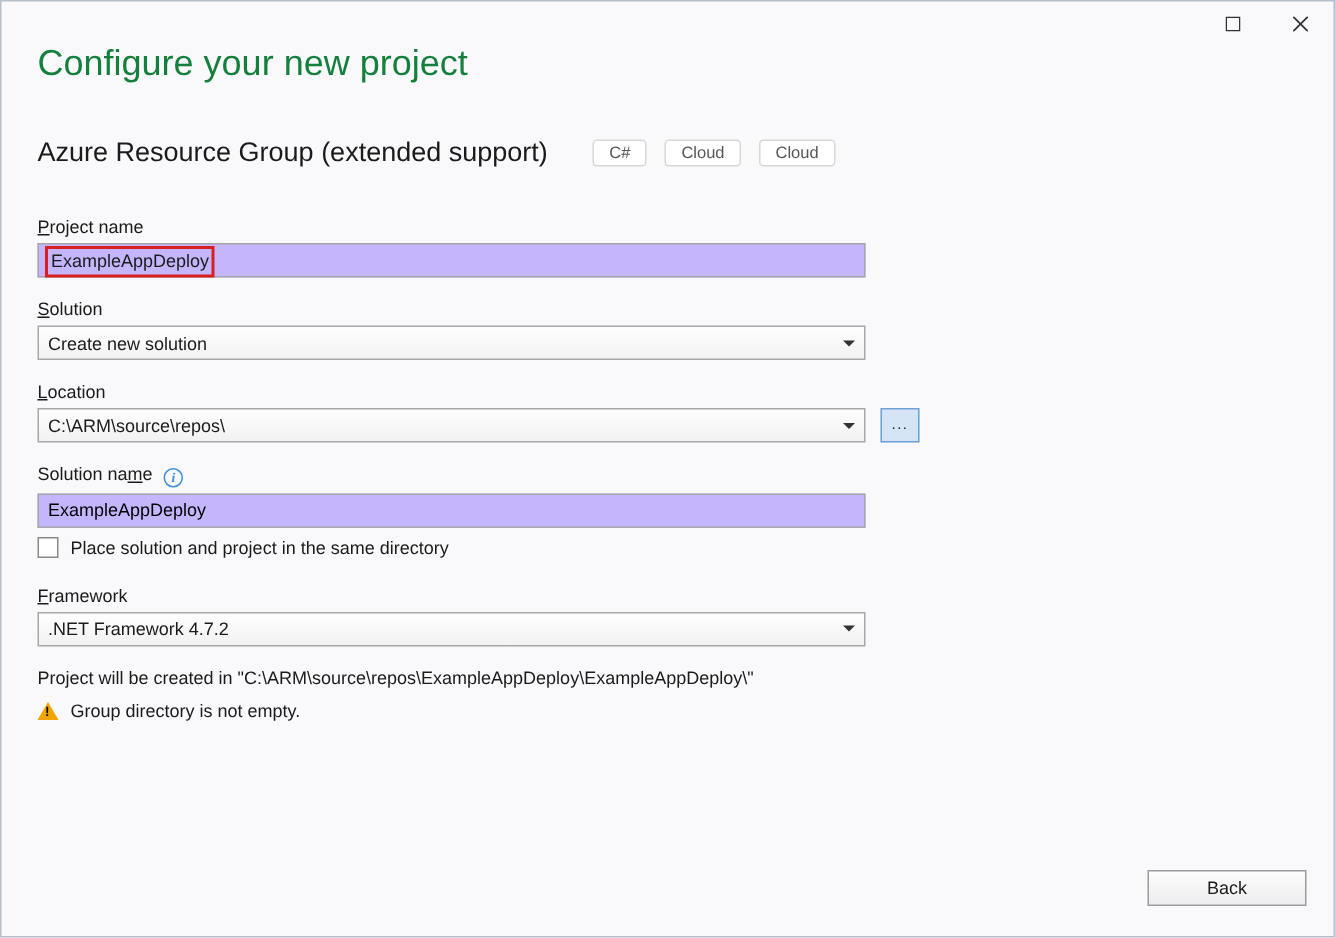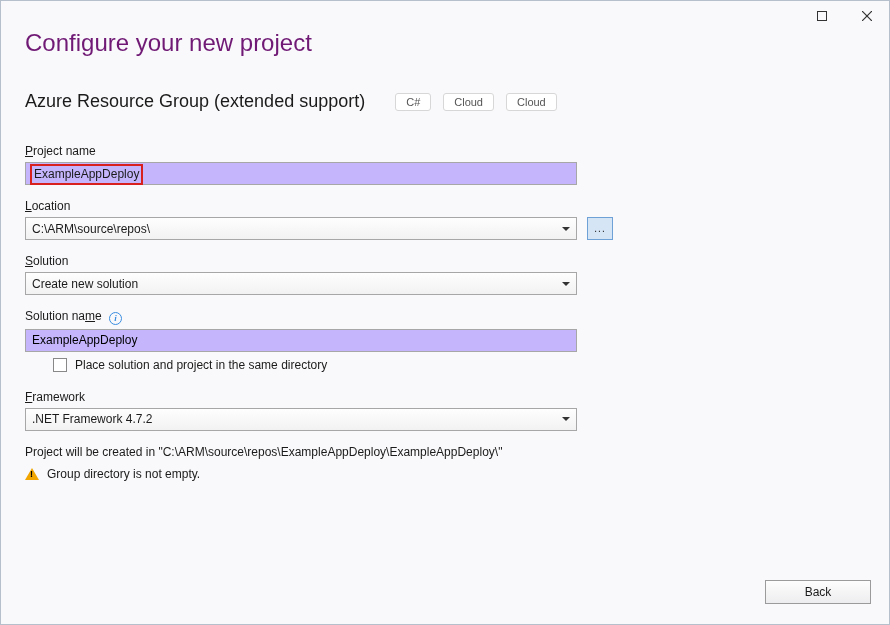"Configure your new project" h1.page-title { color: #701a75 -> #15803d }
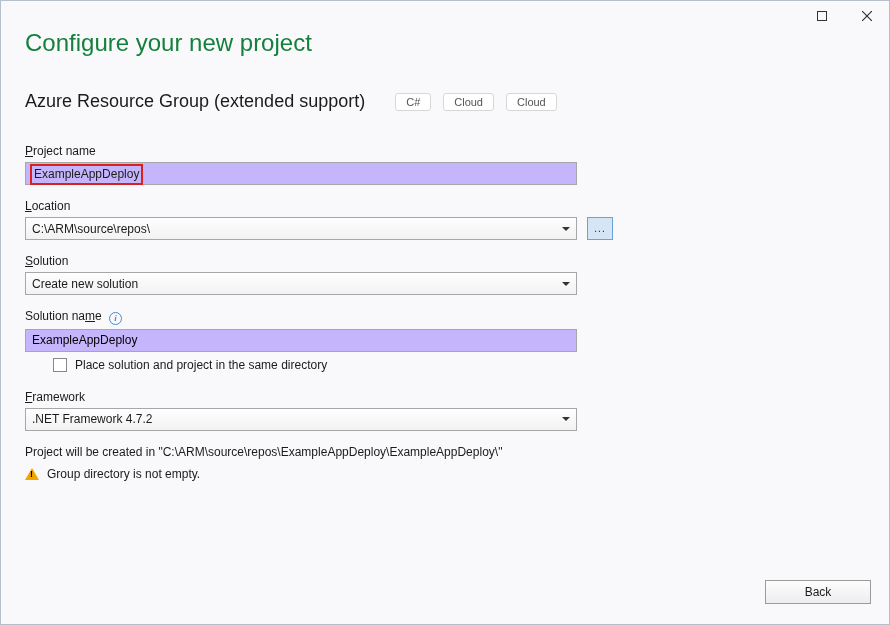"Location" div.field { order: before "Solution" -> after "Solution" }
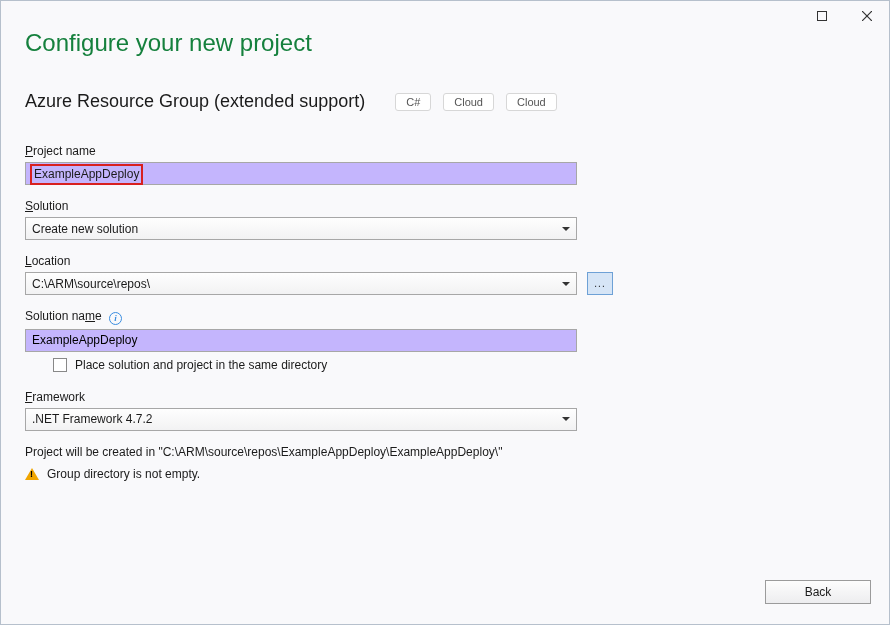"Place solution and project in" .checkbox-row { margin-left: 28px -> none }
